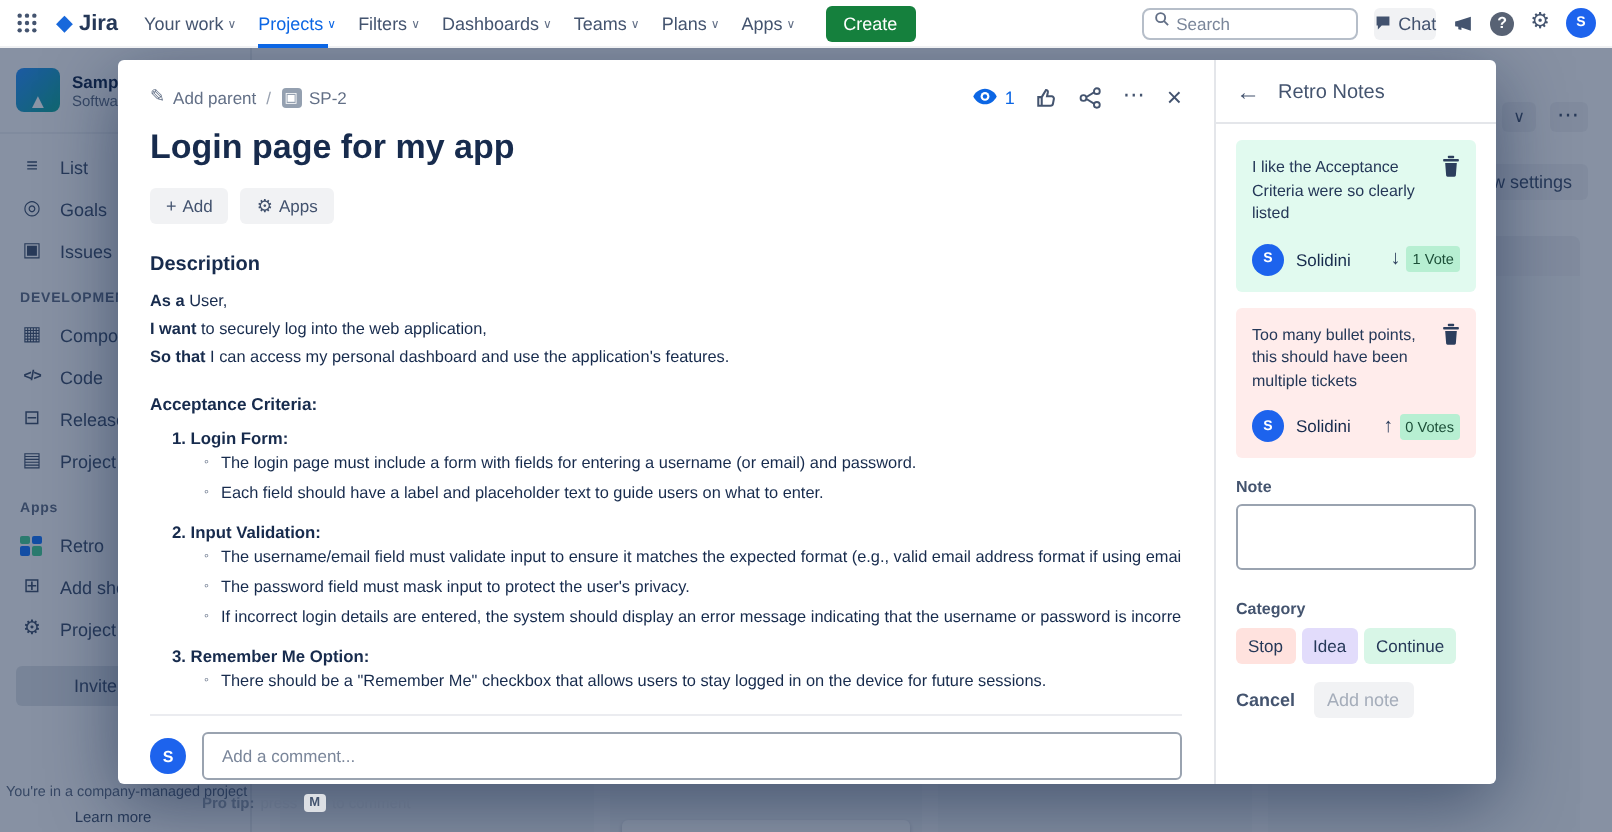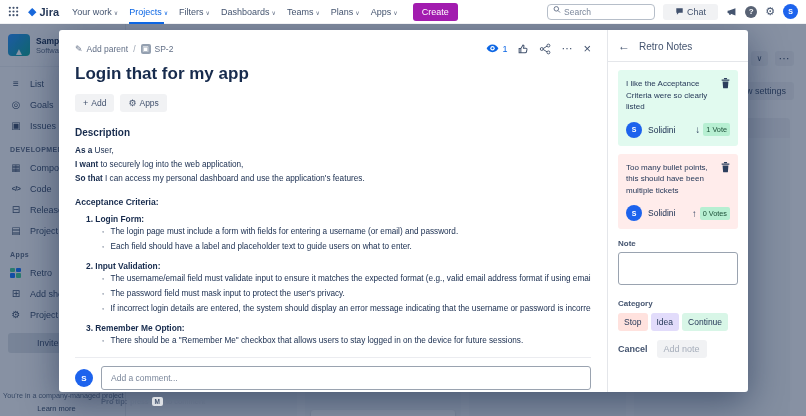"Create" .create-btn { background: #a21caf -> #15803d }
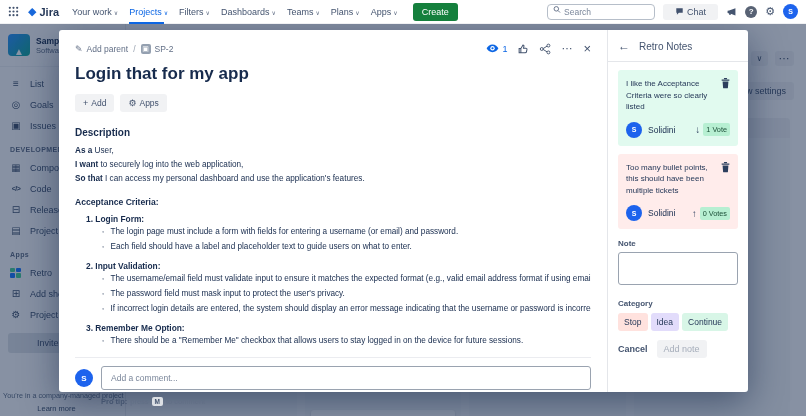"Chat" .chat-btn { padding: 3px 12px -> 3px 0 }
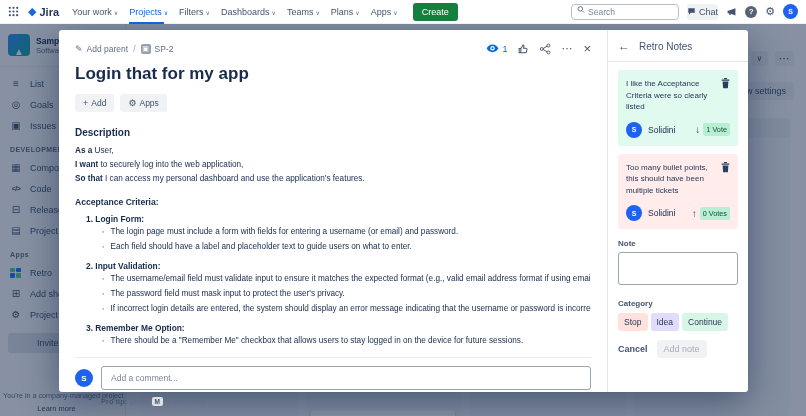"Login that for my app" div.m-title { text: that -> page }
